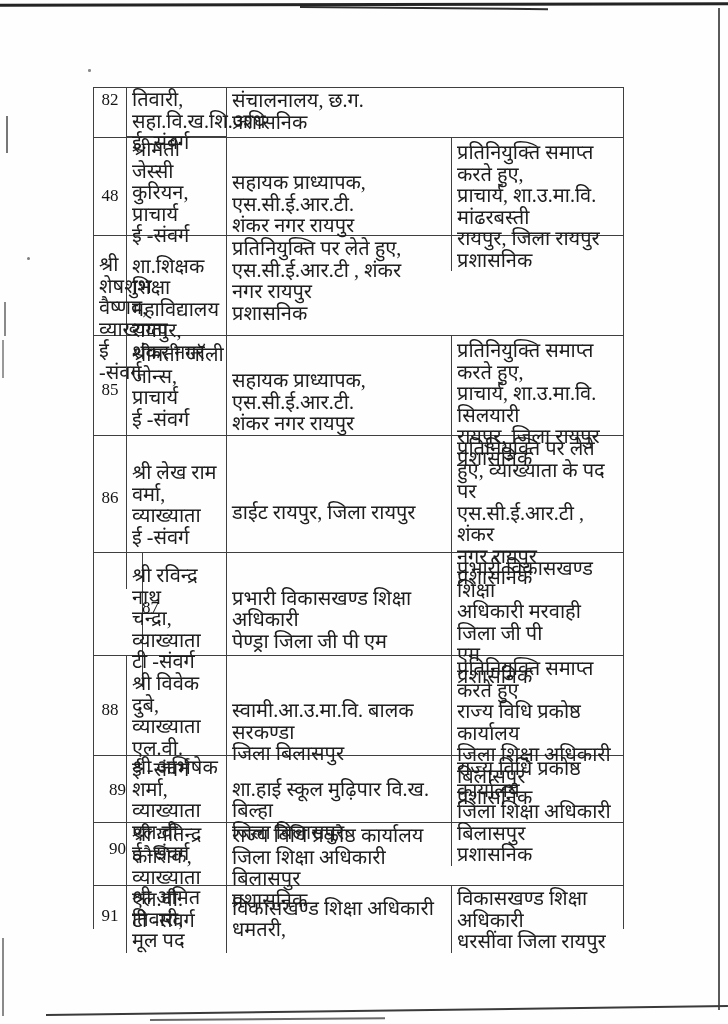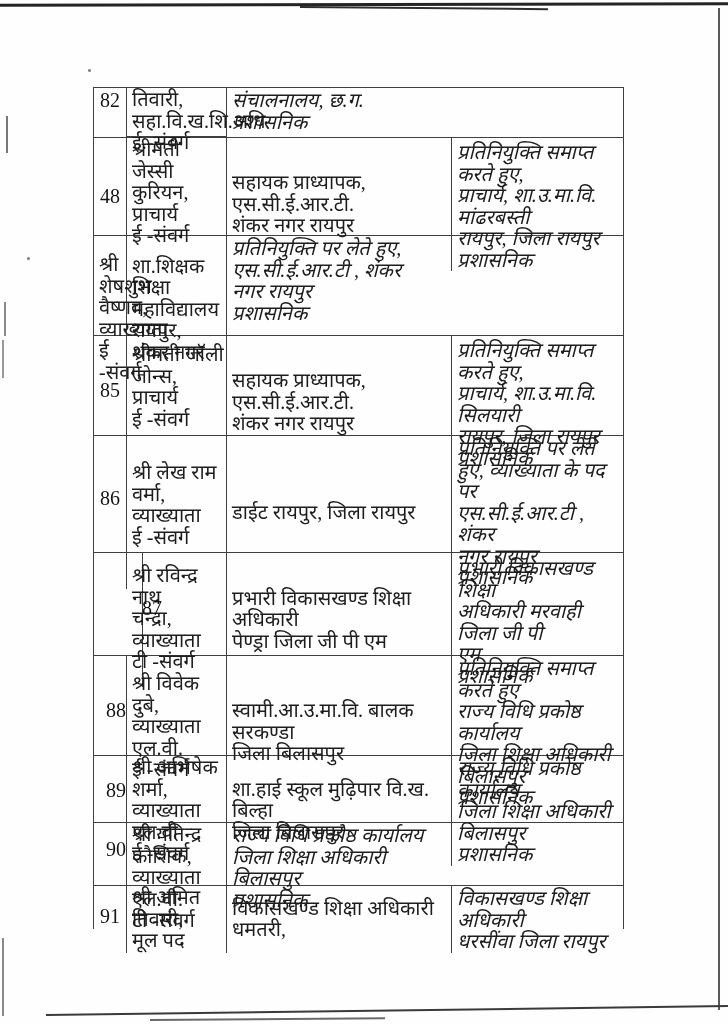"82" .c-sn { font-size: 20px -> 17px }
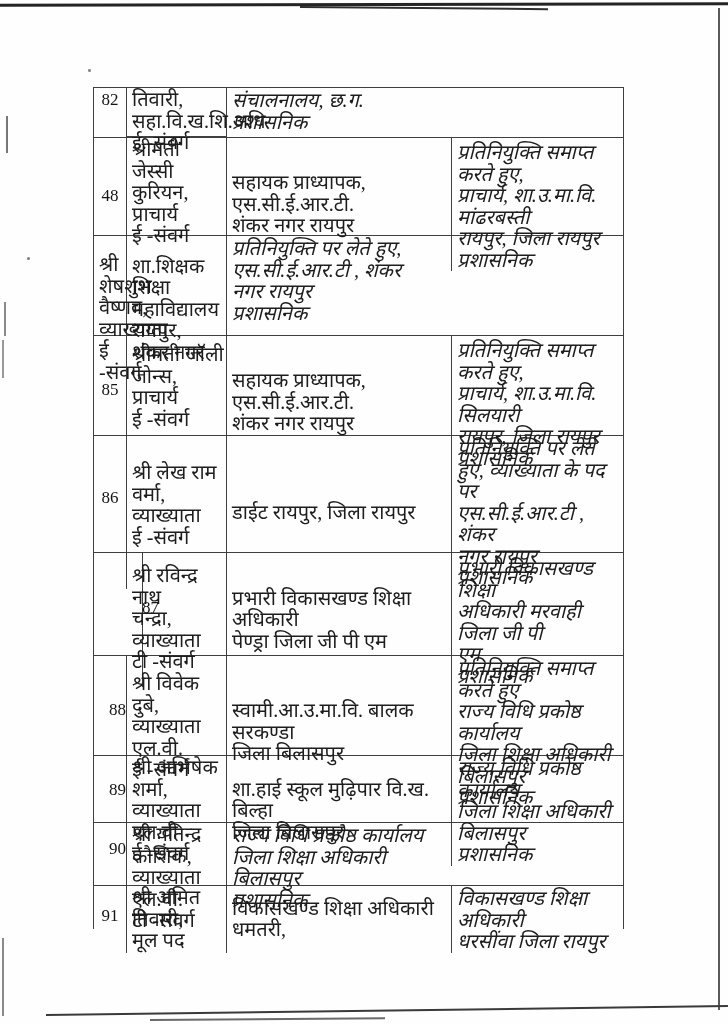"संचालनालय, छ.ग." .c-rem { font-style: italic -> none }
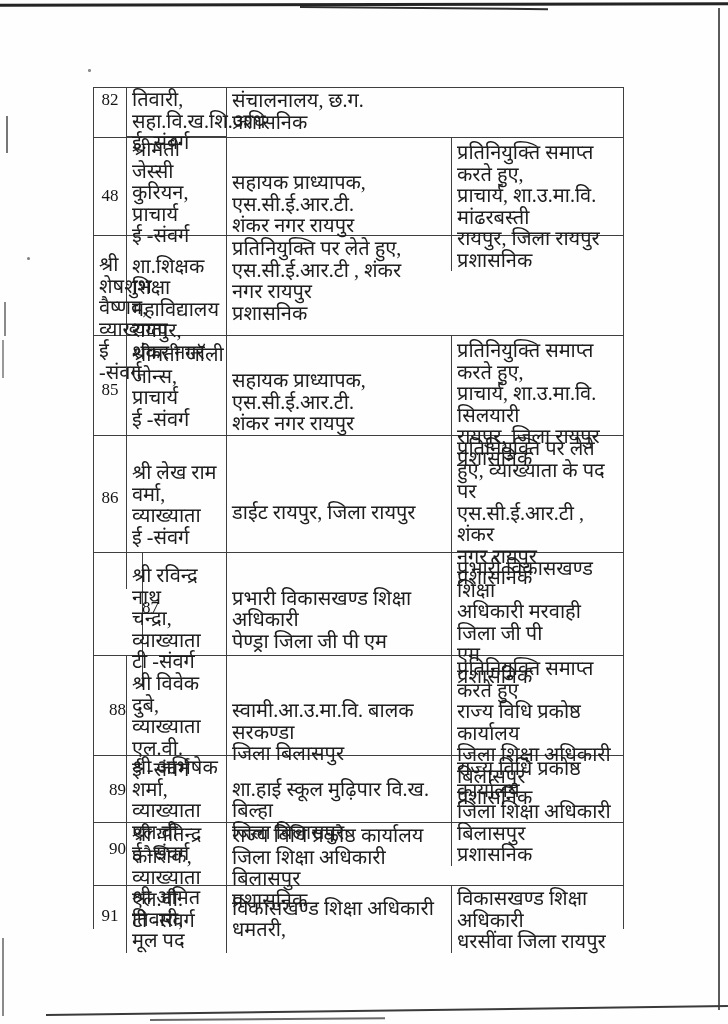"88" .t-row:nth-child(7) .c-sn { text-align: right -> none }
